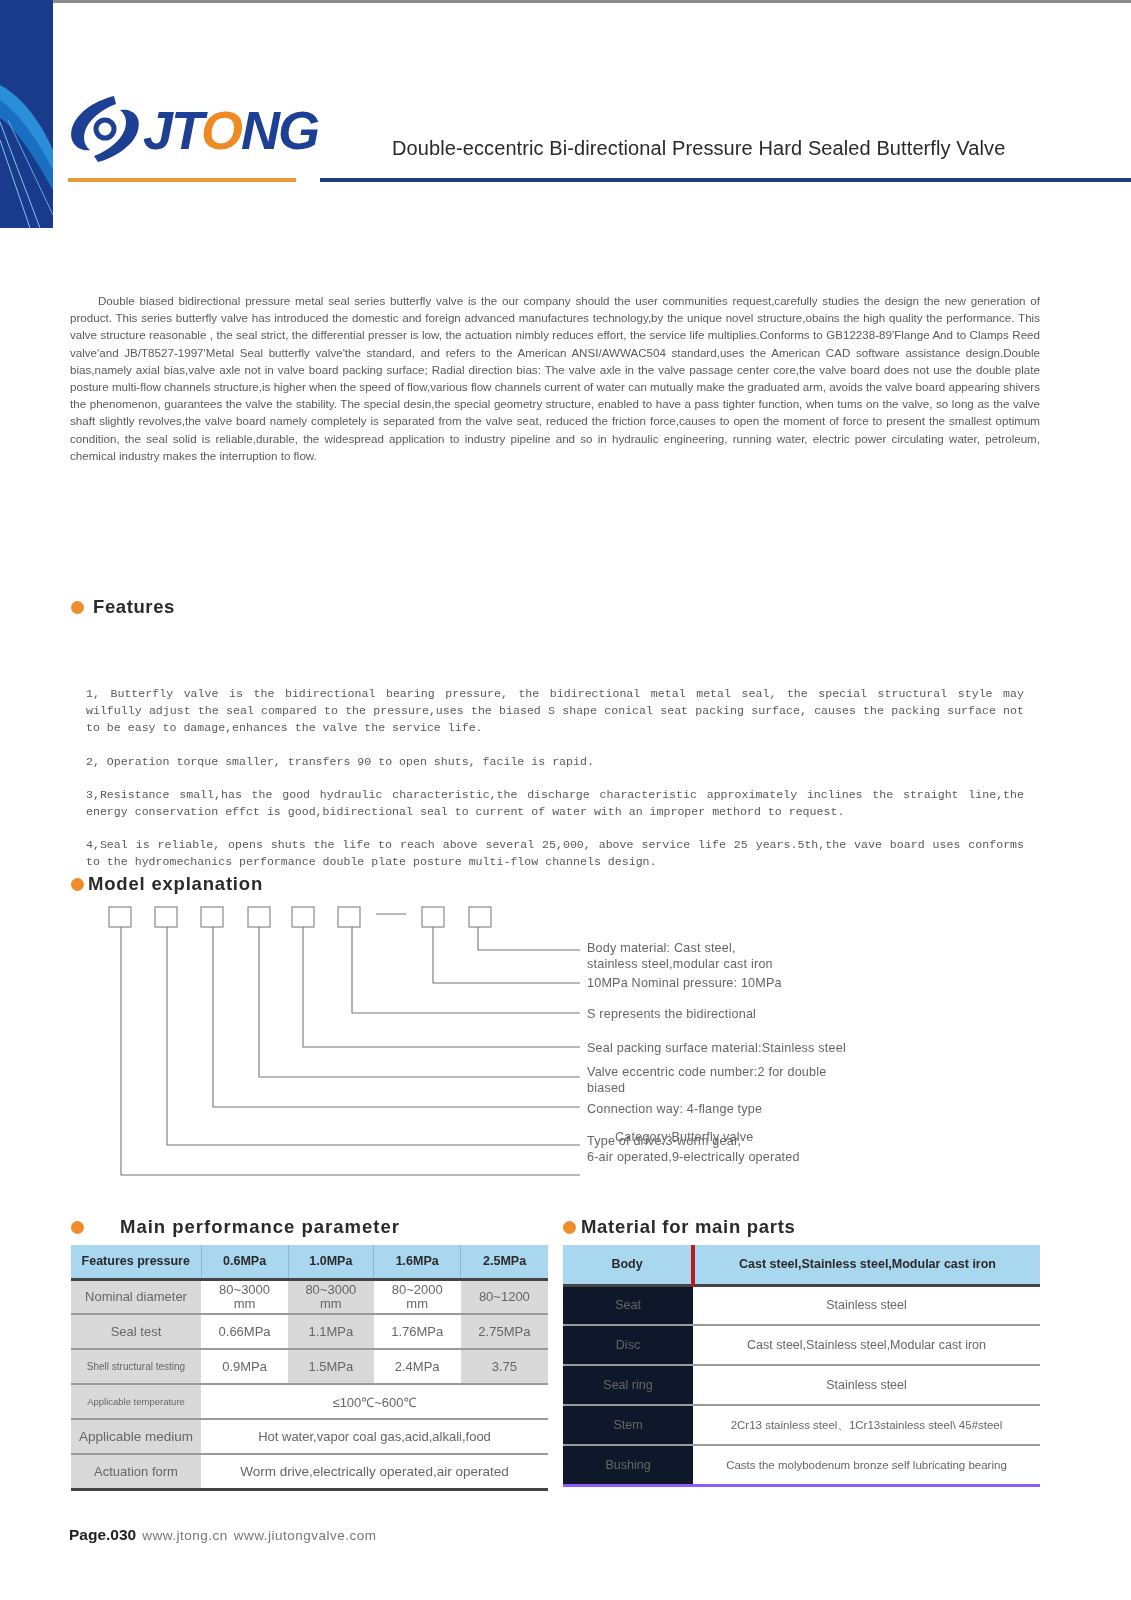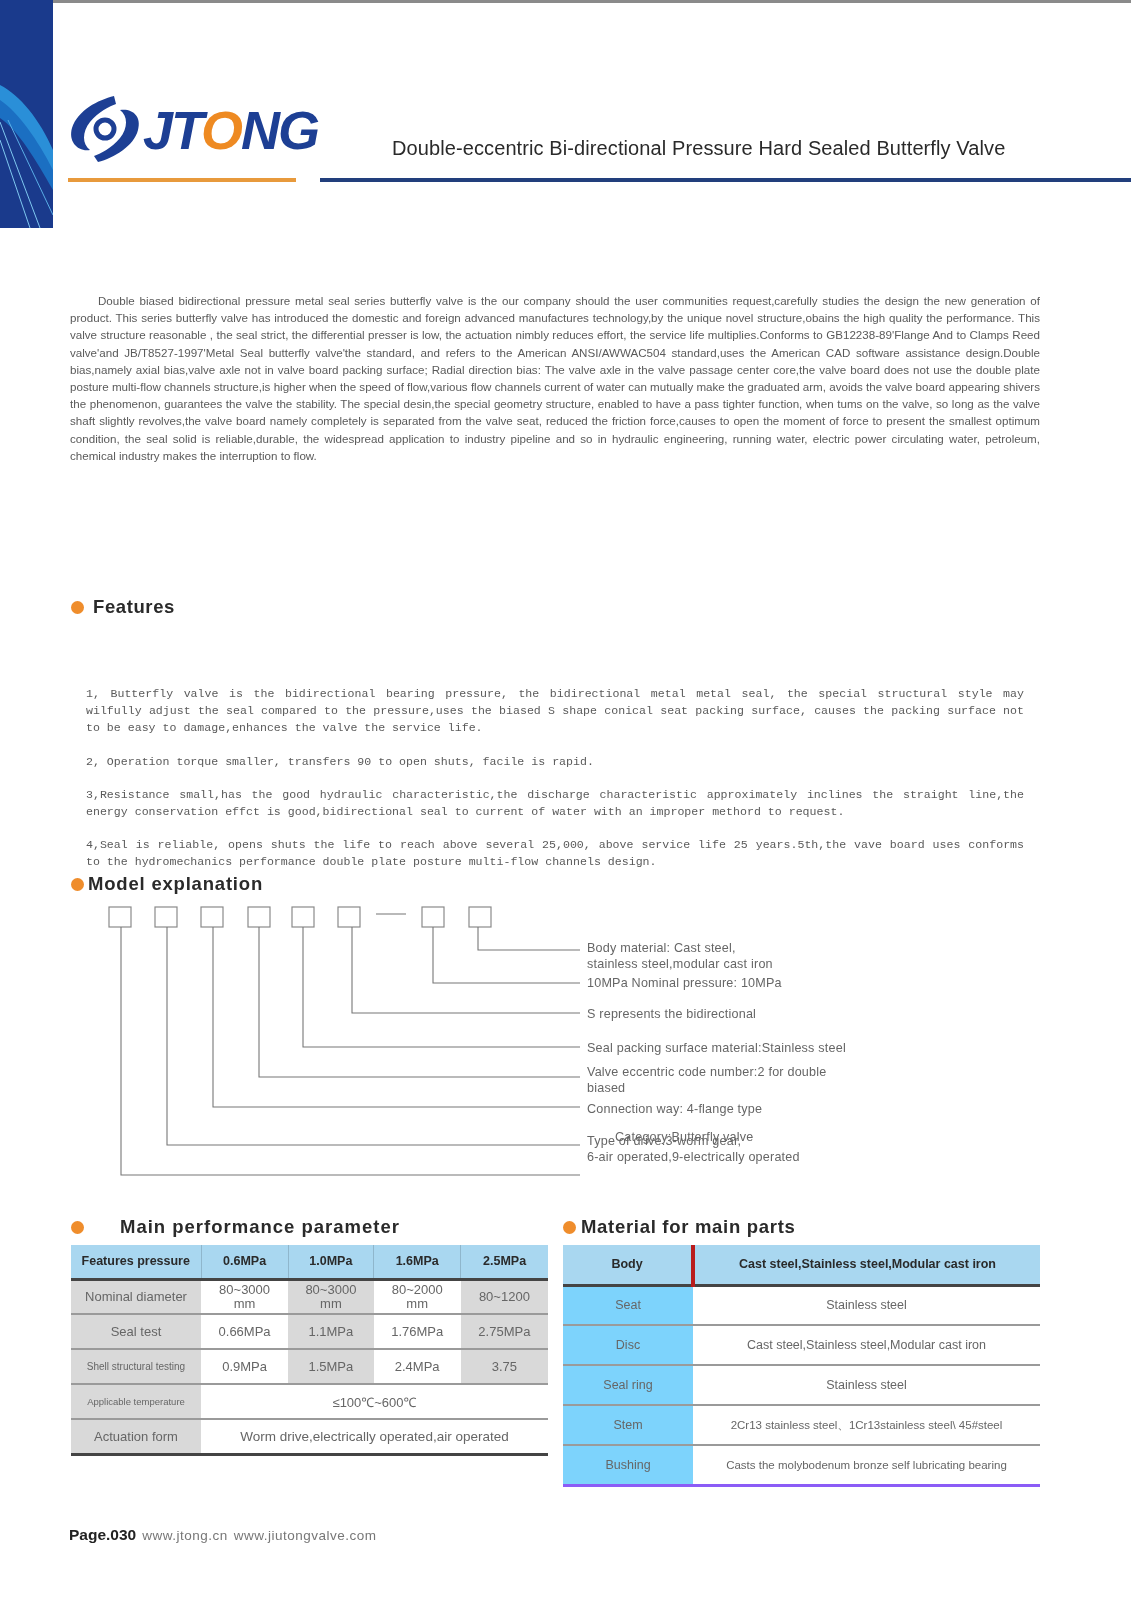"Seat" table.mat td.rowhead { background: #7dd3fc -> #0f172a }
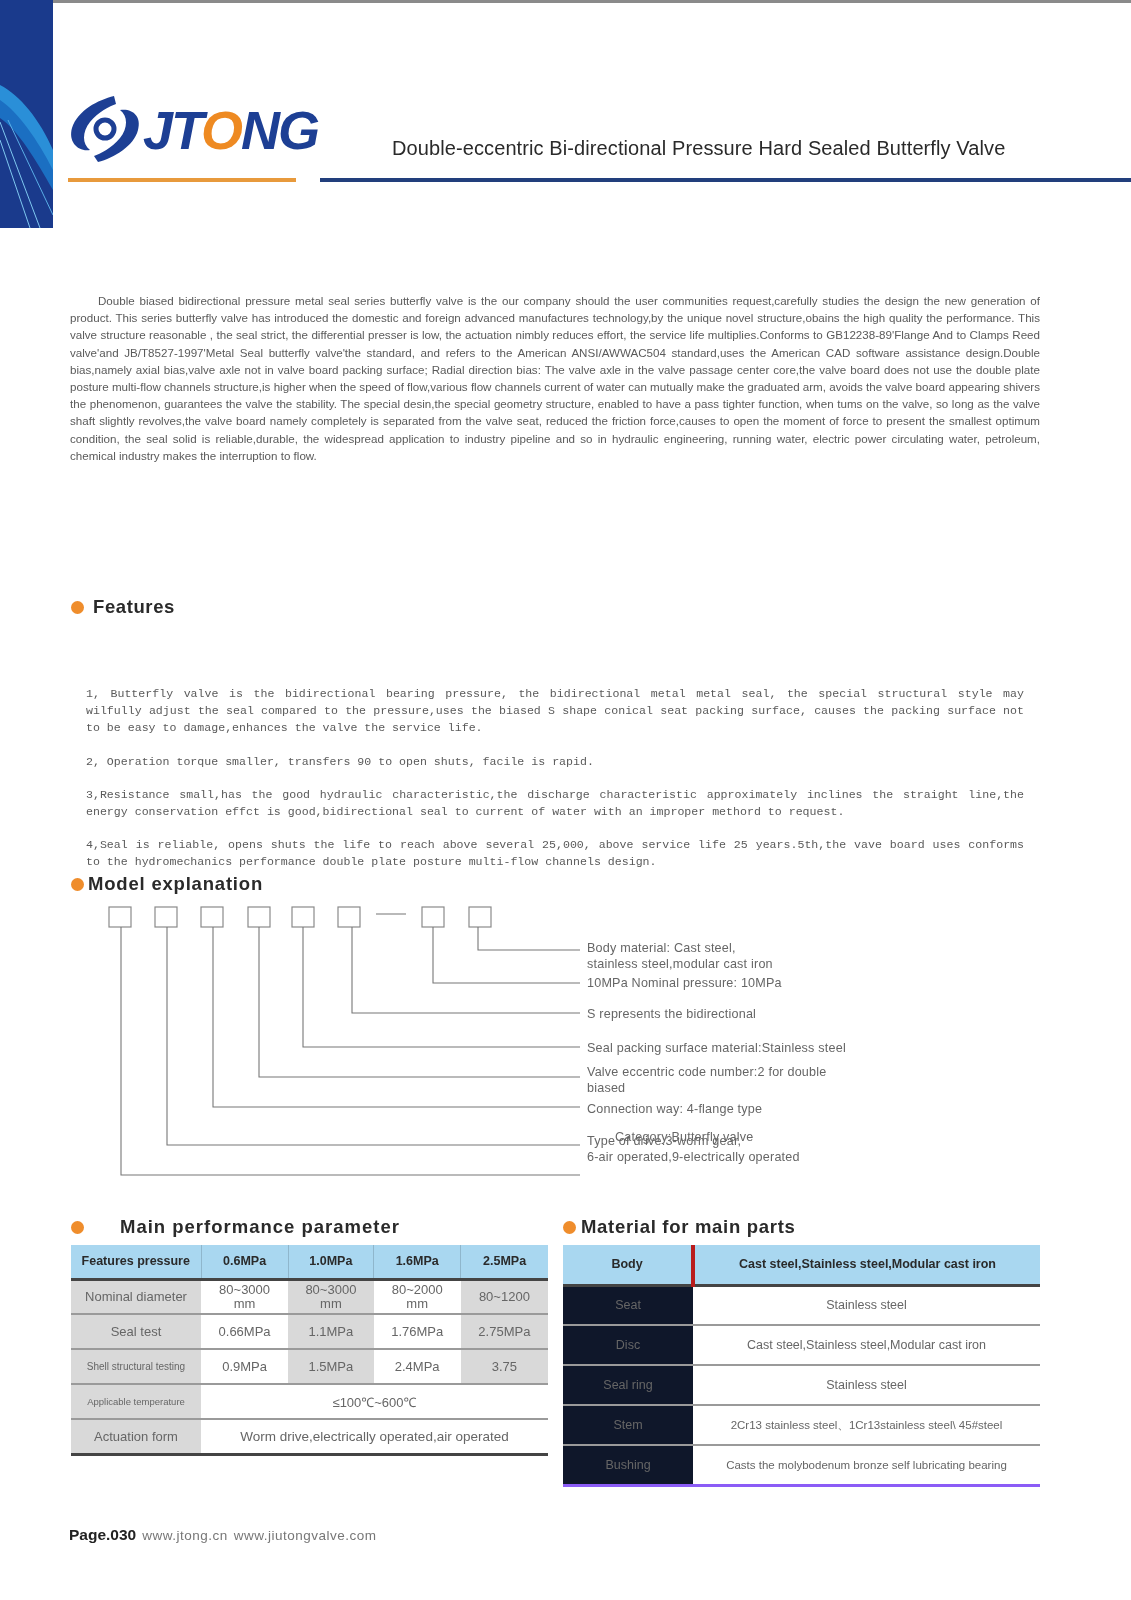"Applicable medium" tr { html: none -> <tr> <td>Applicable medium</td> <td>Hot water,vapor coal gas,acid,alkali,food</td> </tr> }
